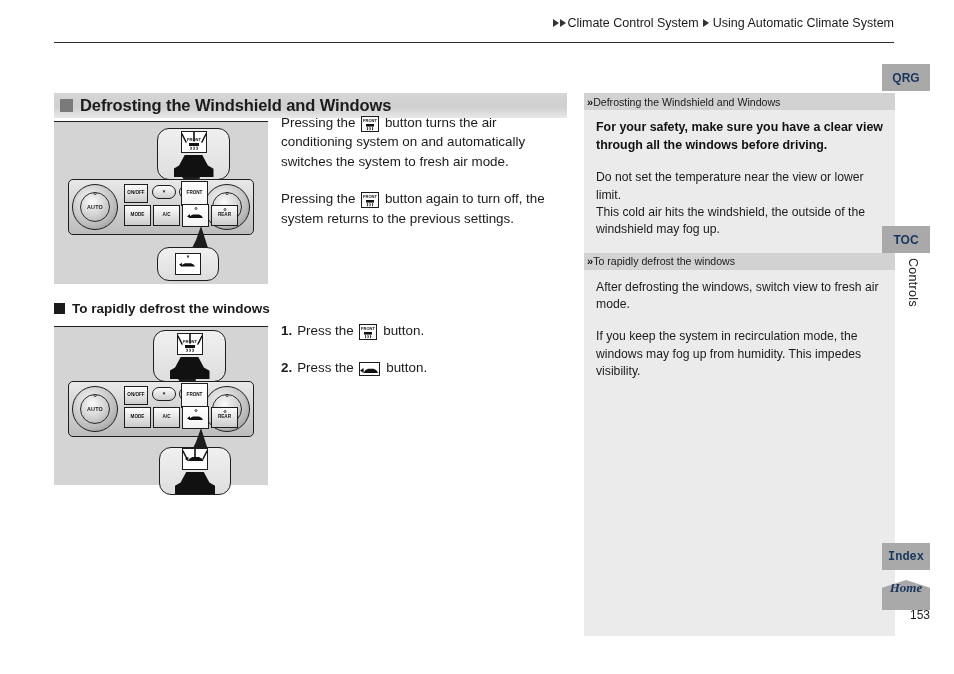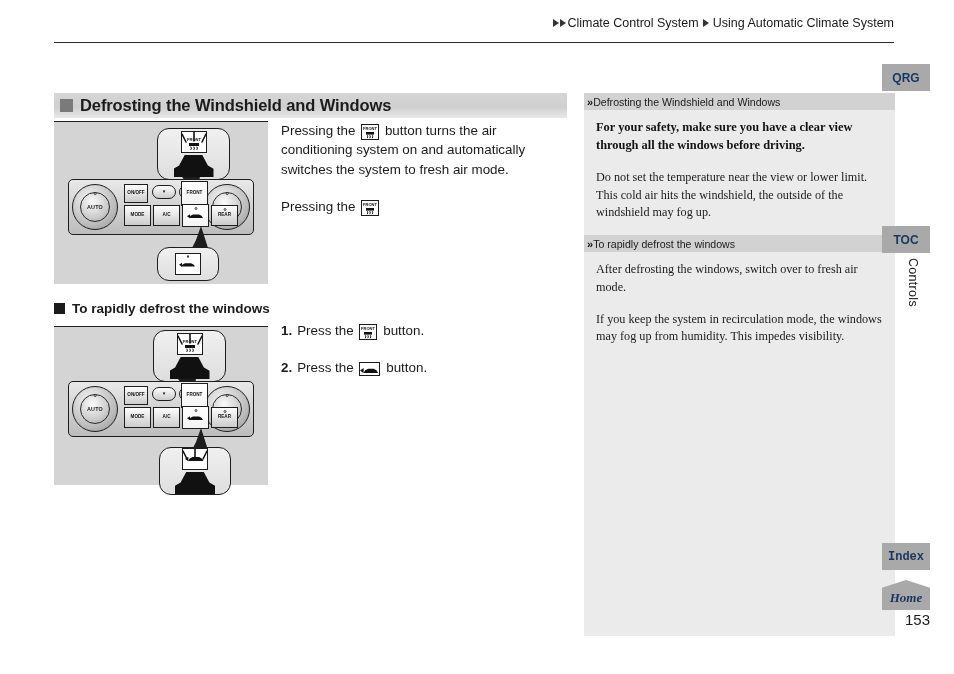"Pressing the" .body-col { top: 121px -> 113px }
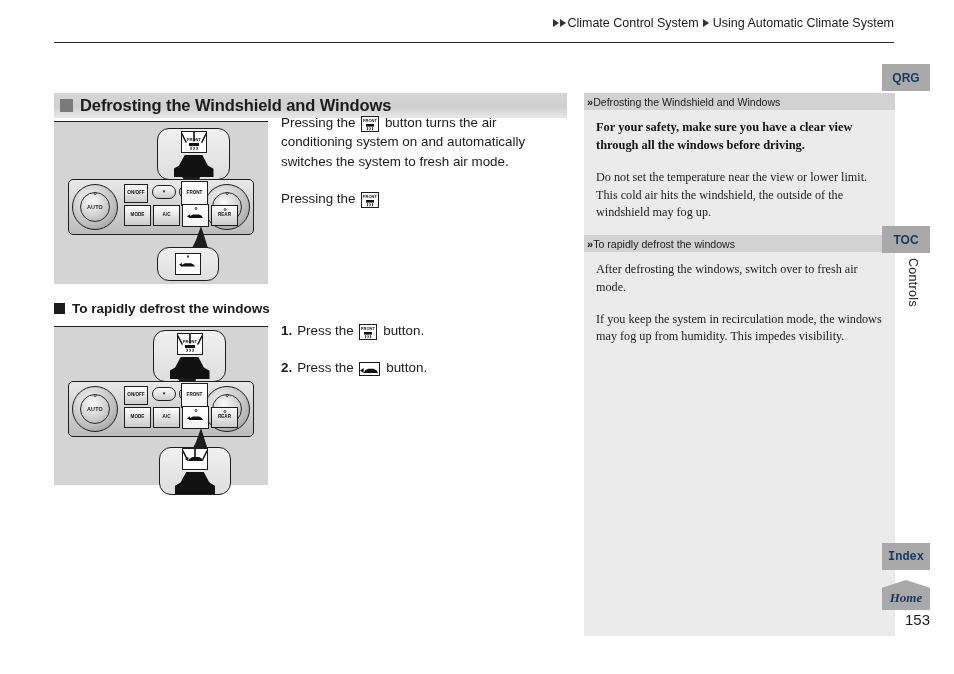"For your safety, make sure" .info-body { font-family: Liberation Serif, serif -> none }
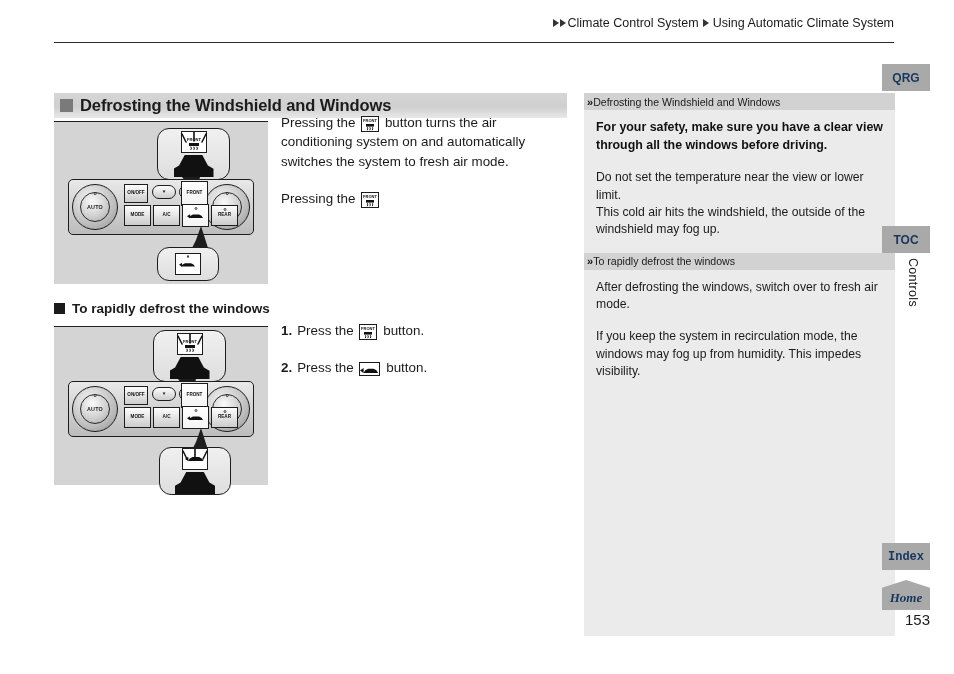"button again to turn off," span { html: none -> <span> button again to turn off, the system returns to the previous settings.</span> }
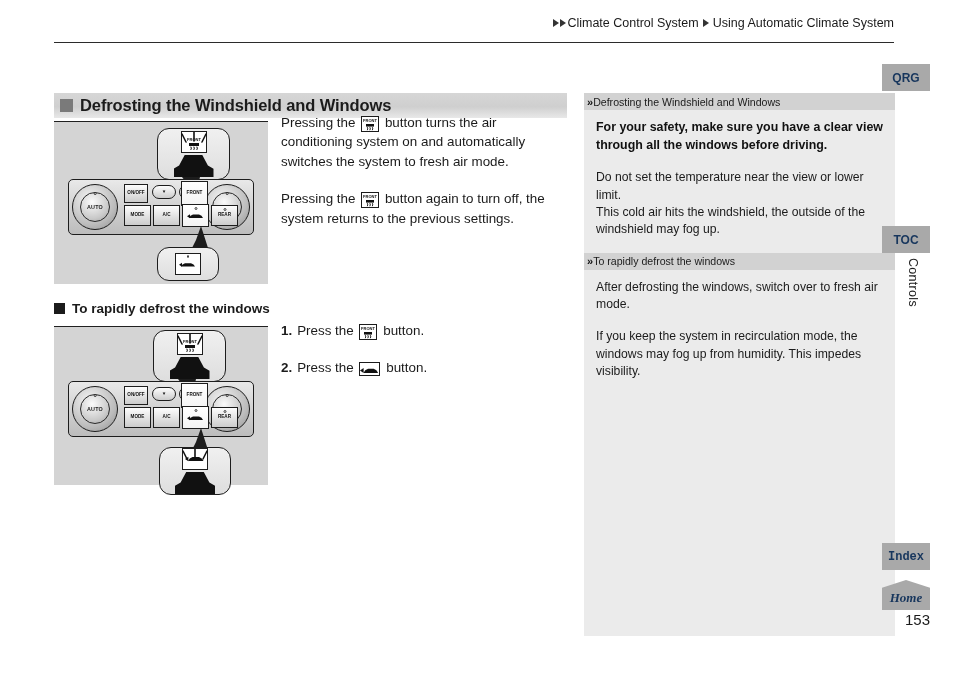"After defrosting the windows, switch" p.info-p { text: over -> view }
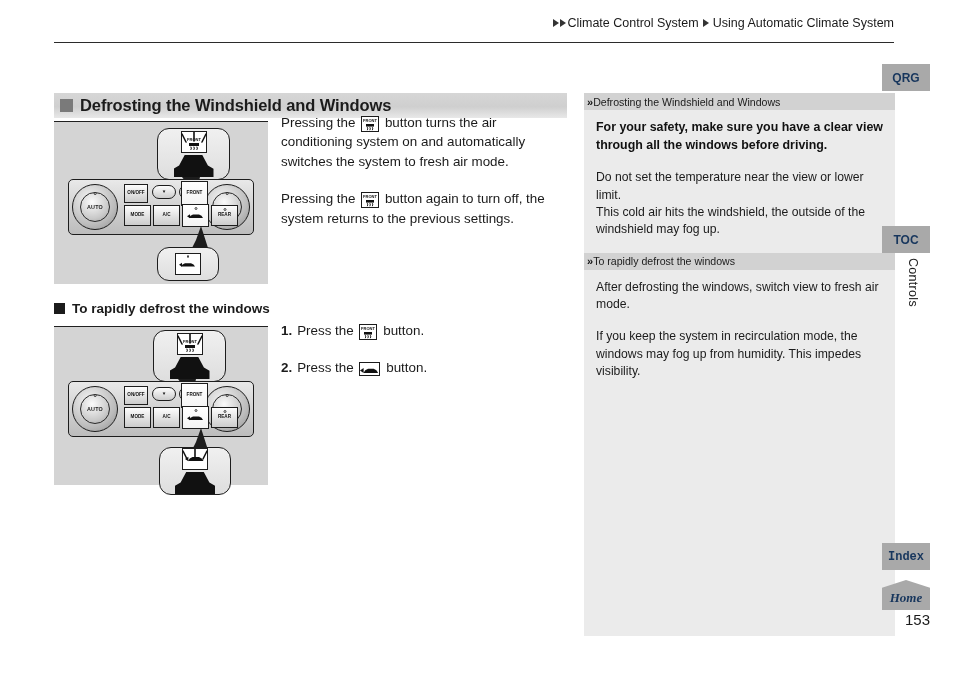"Home" #tab-home { align-items: flex-end -> flex-start }
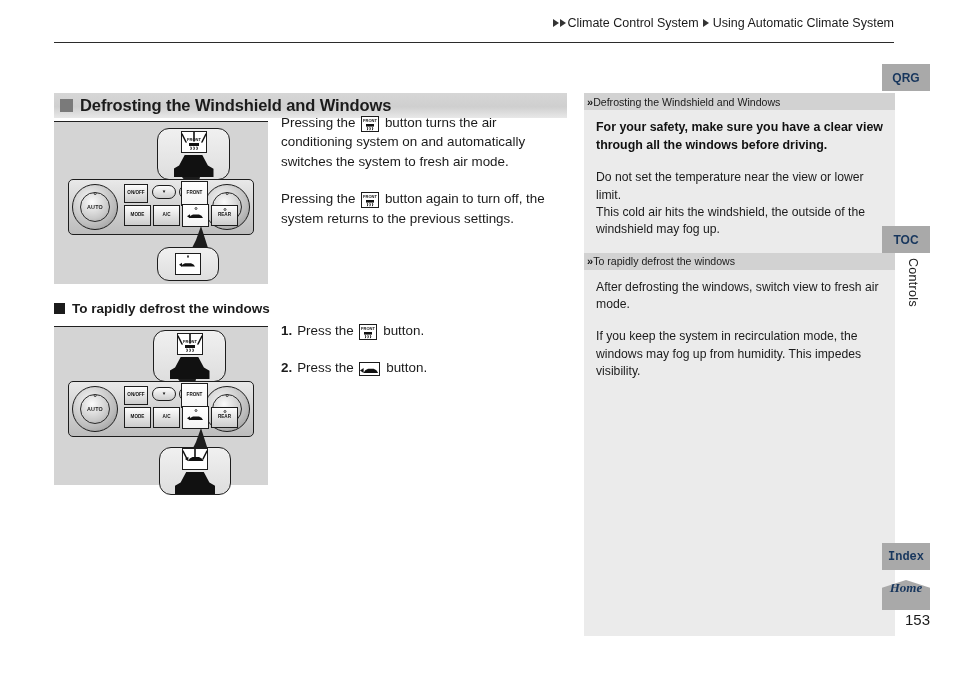"153" .page-num { bottom: 16px -> 22px; font-size: 15px -> 12px }
